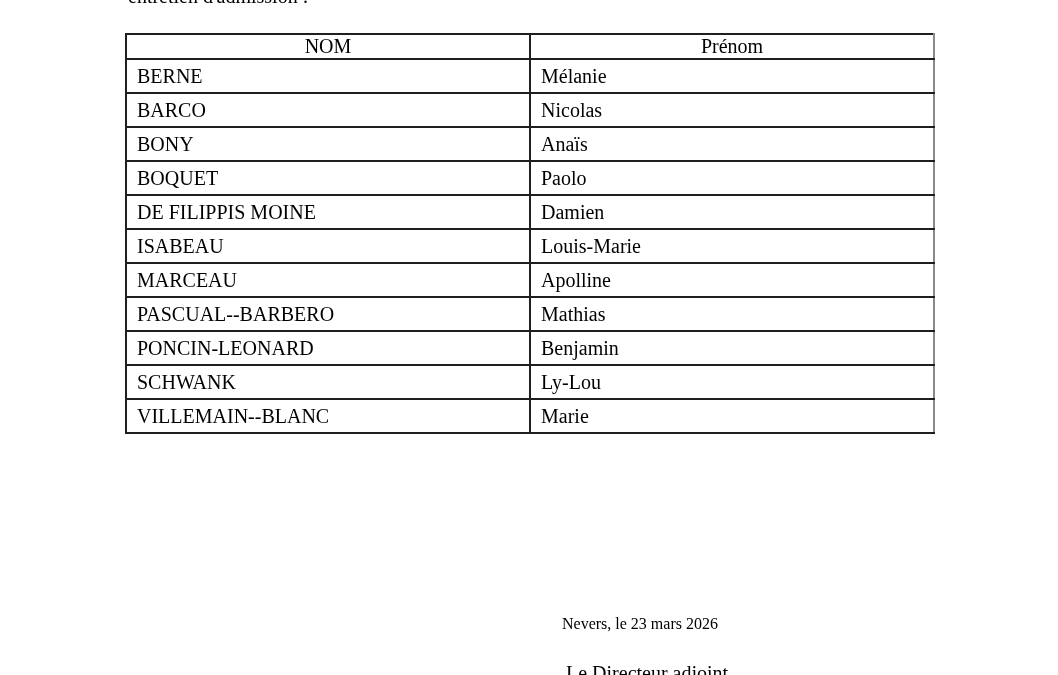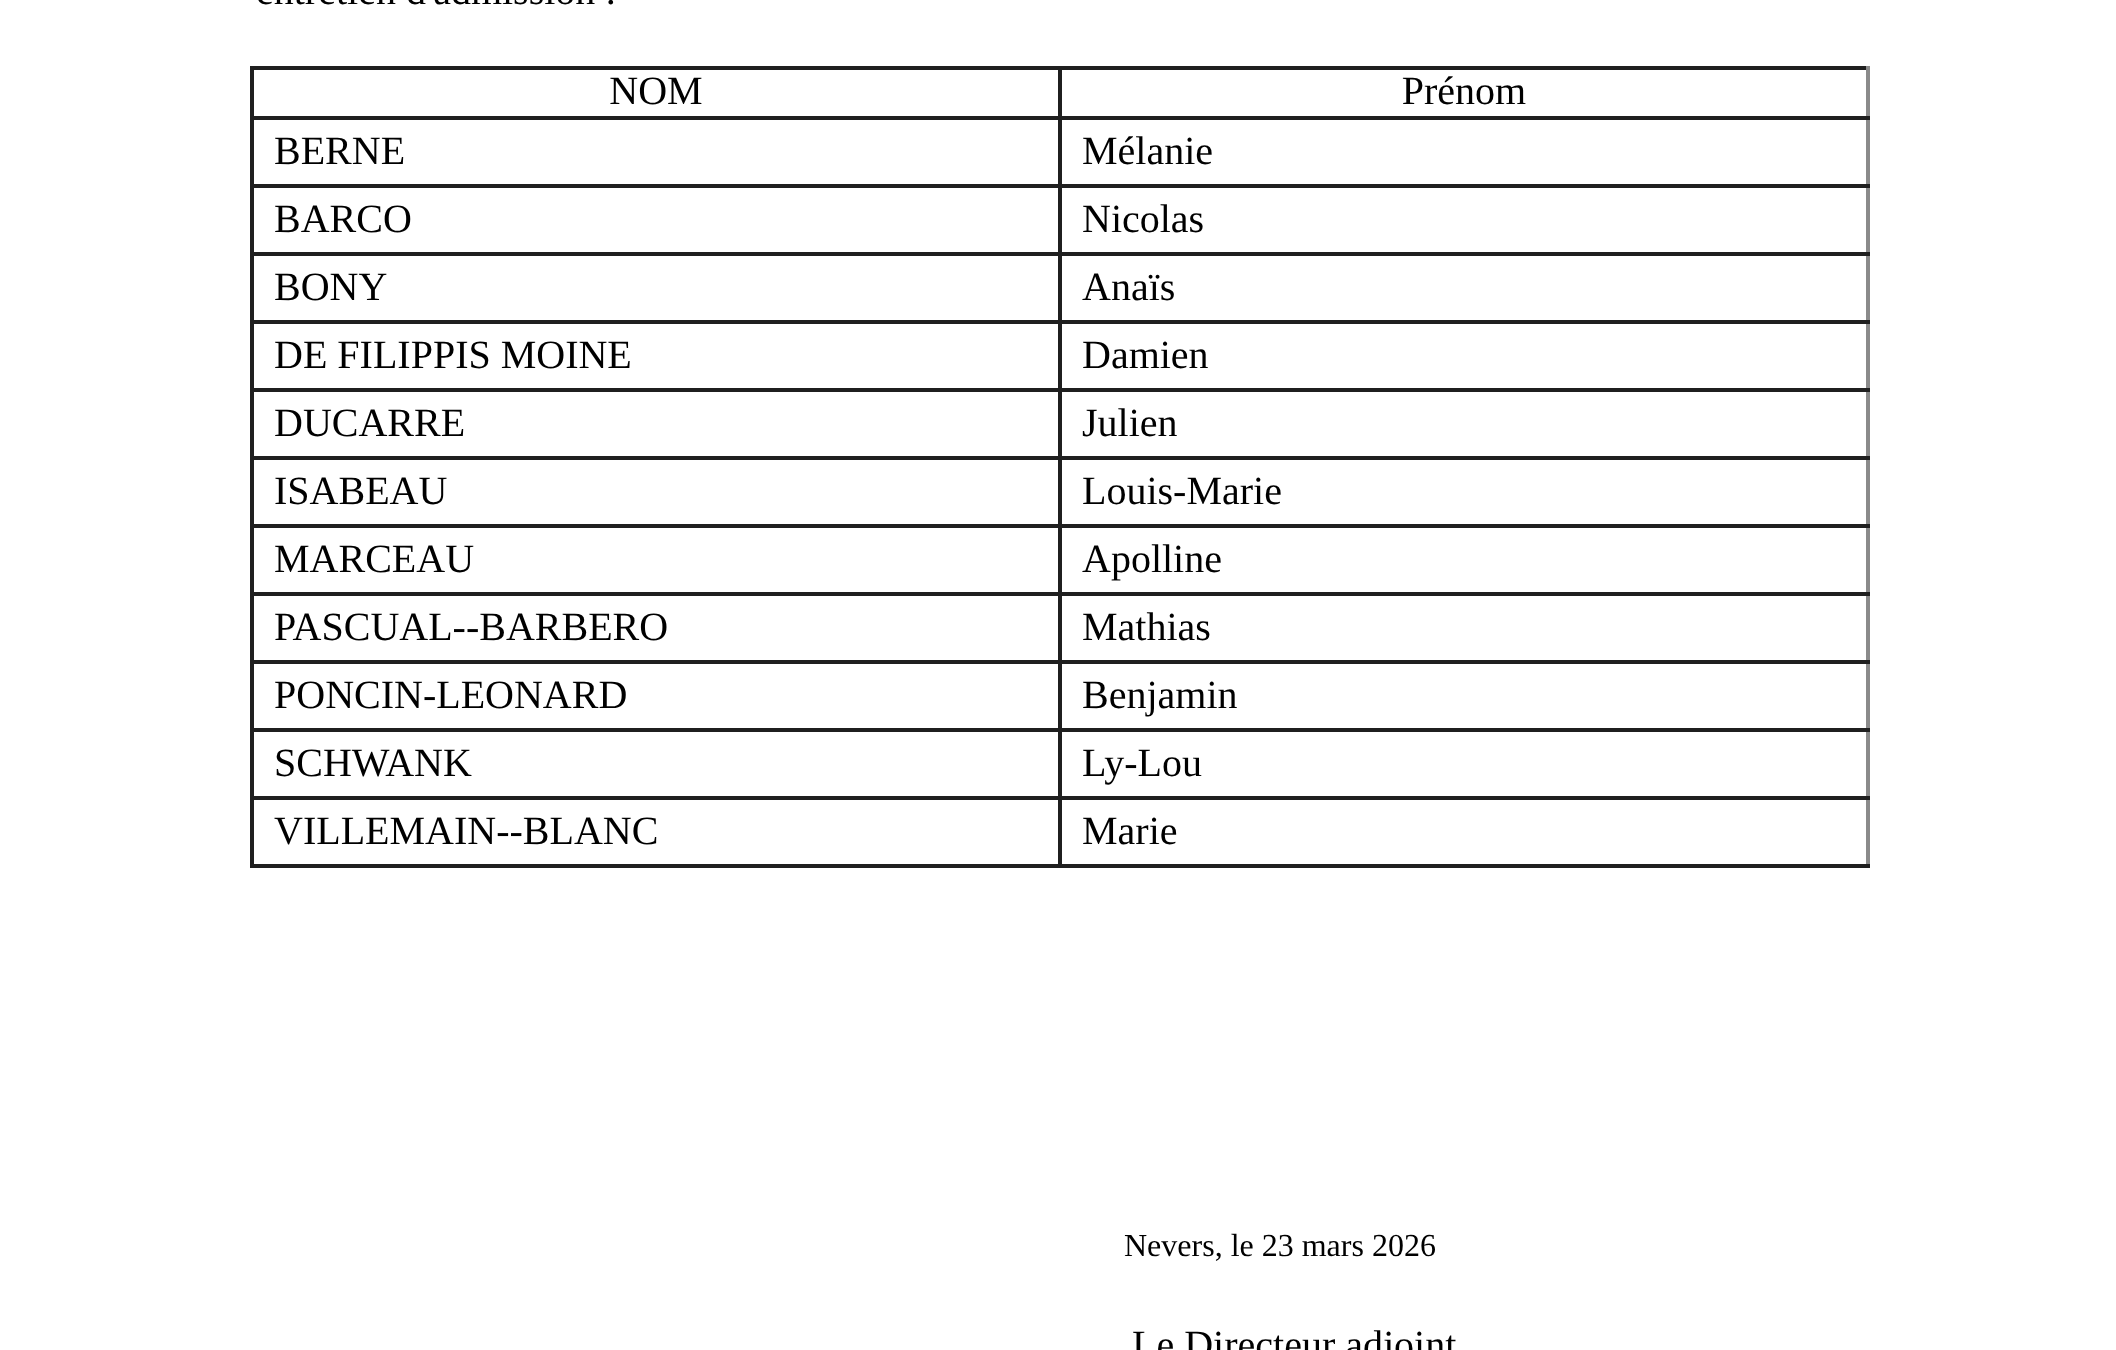"BOQUET" tr { html: none -> <tr> <td>BOQUET</td> <td>Paolo</td> </tr> }
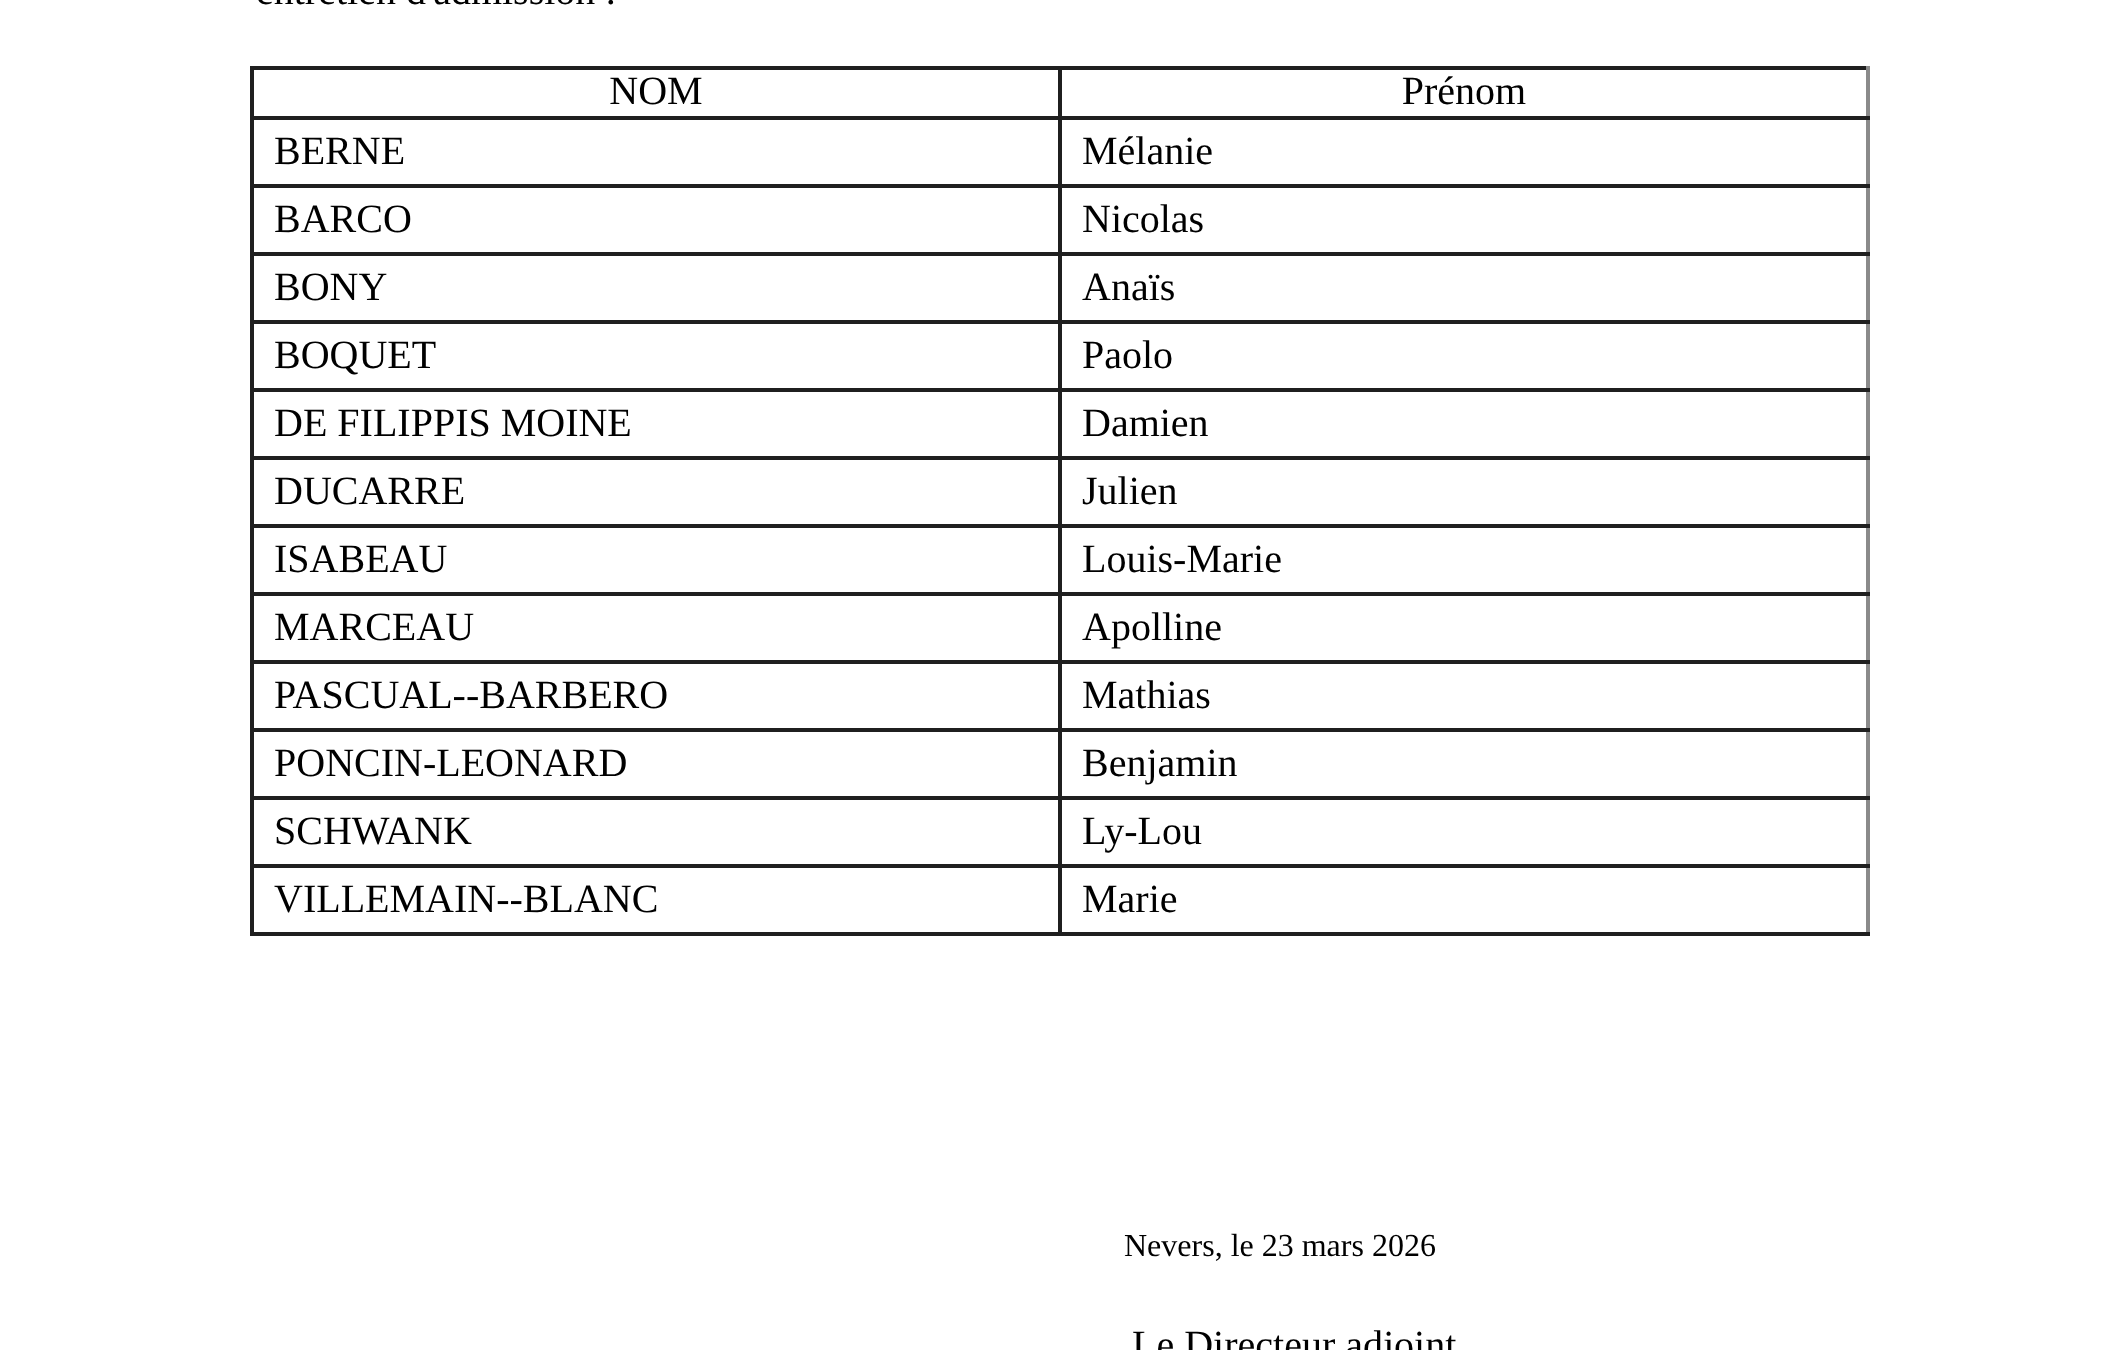"DUCARRE" tr { html: <tr> <td>DUCARRE</td> <td>Julien</td> </tr> -> none }
